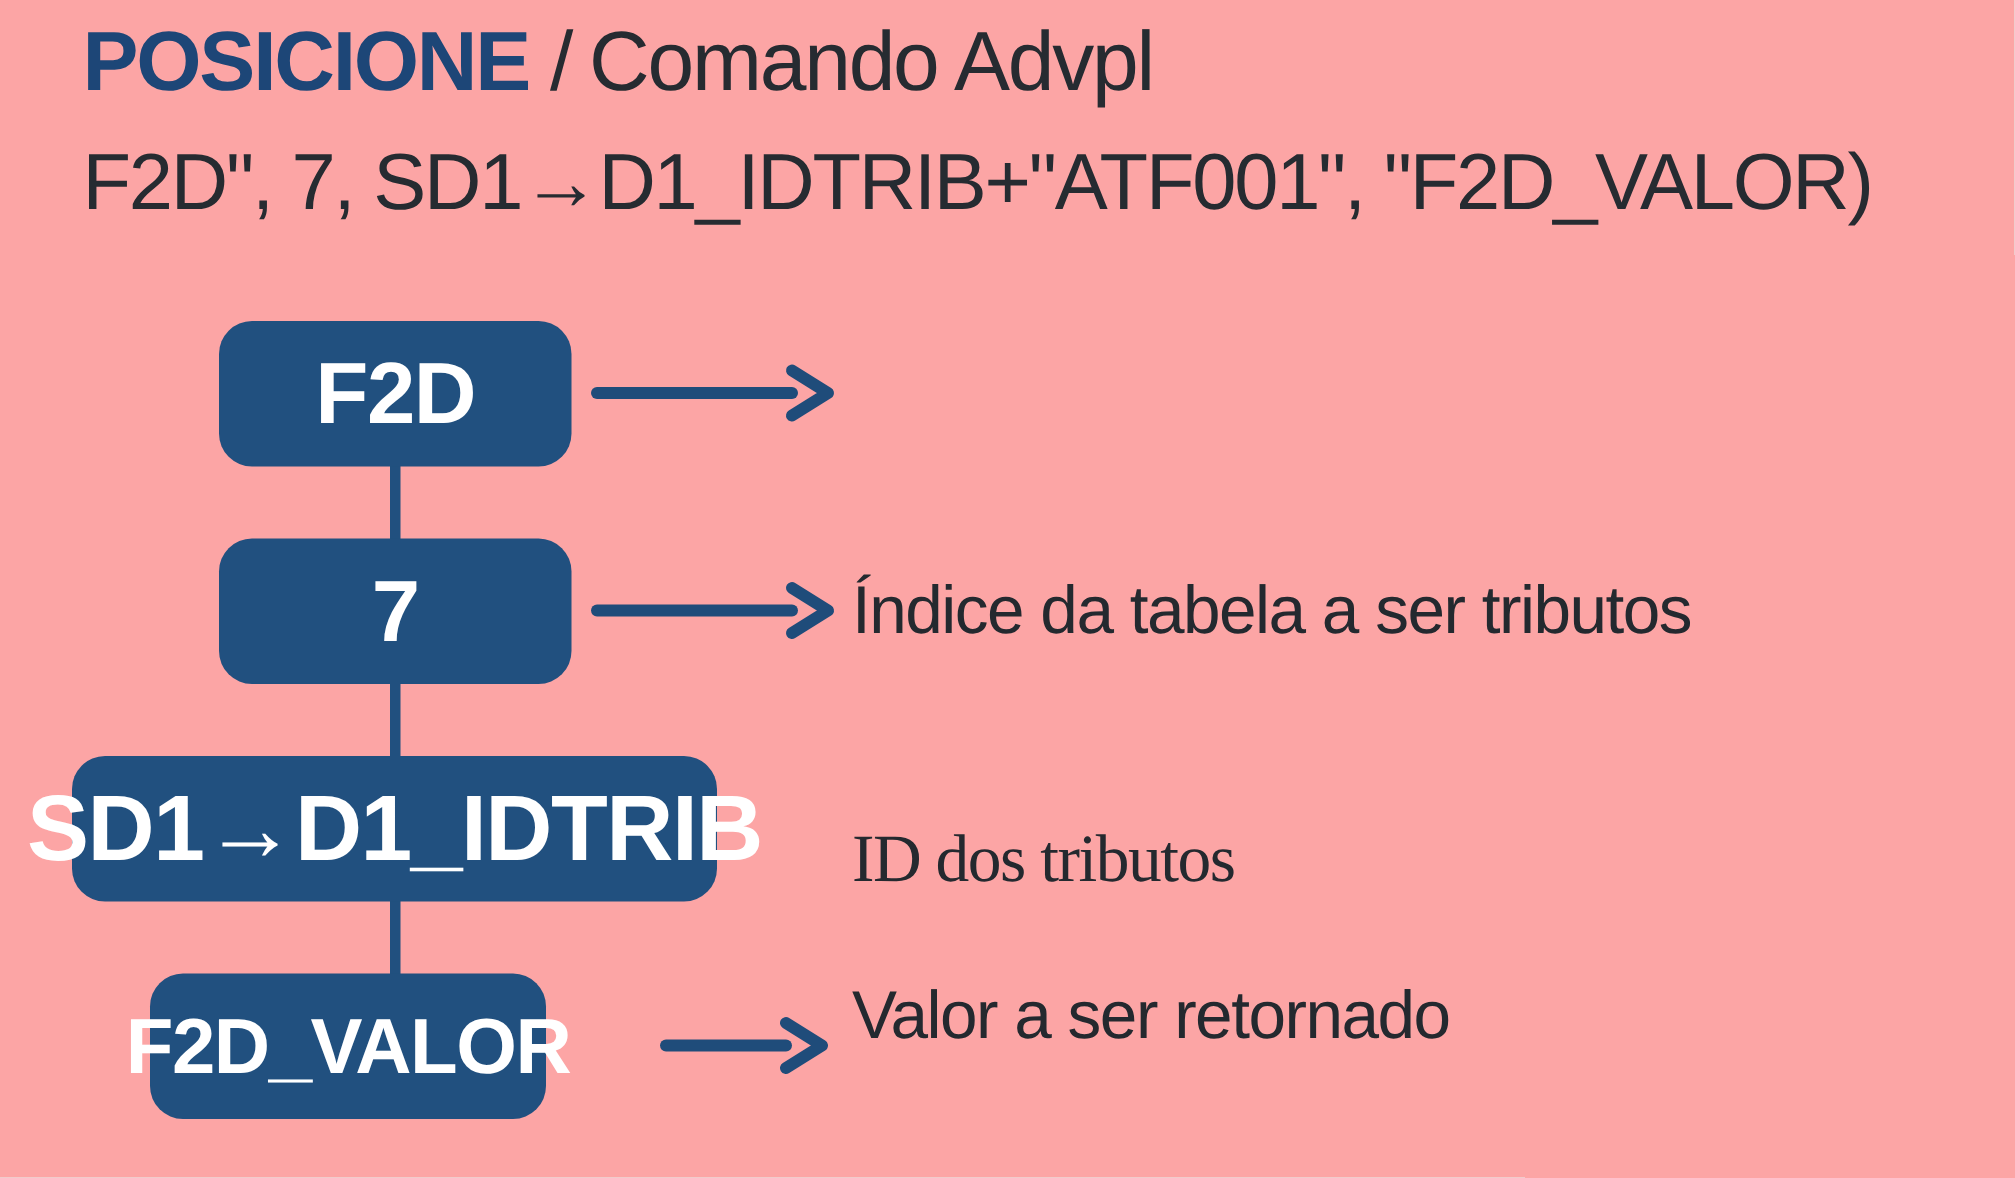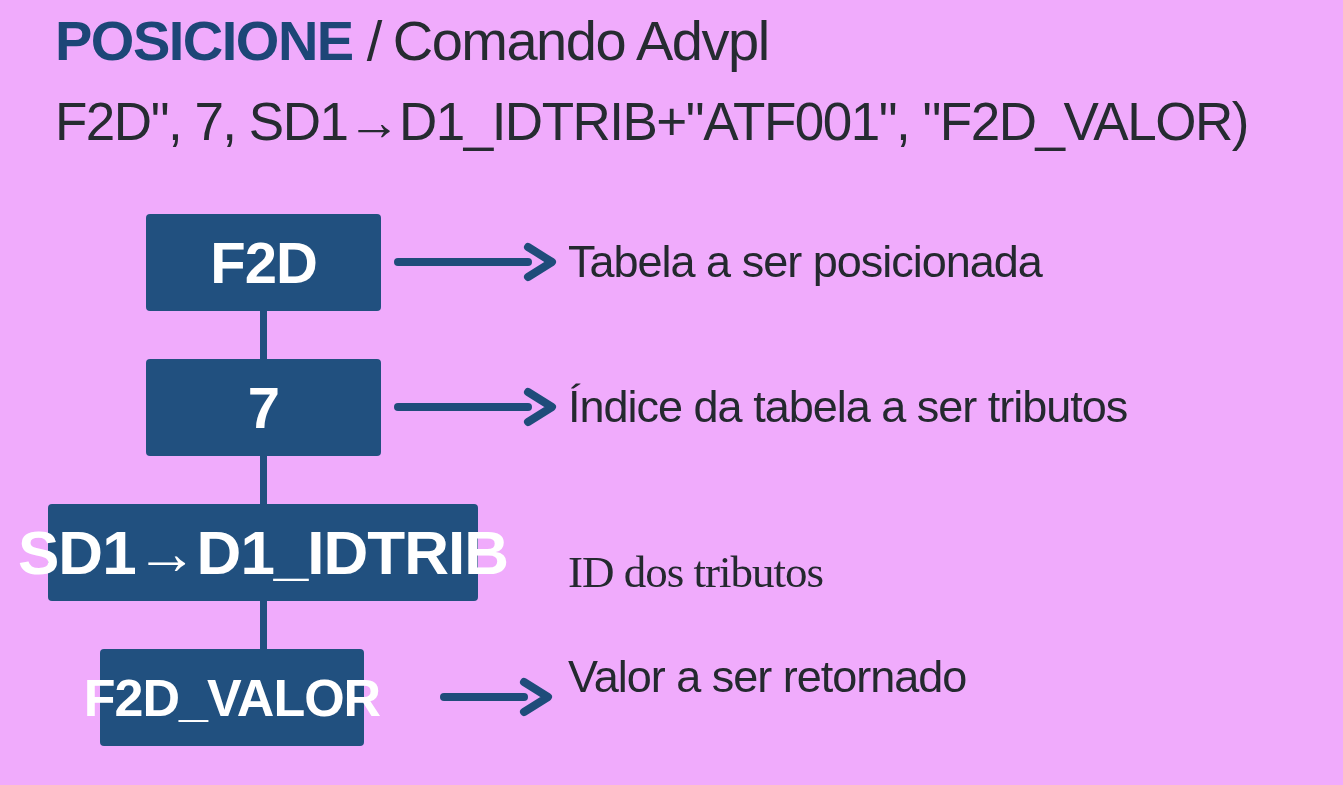"POSICIONE / Comando Advpl" .canvas { background: #f0abfc -> #fca5a5 }
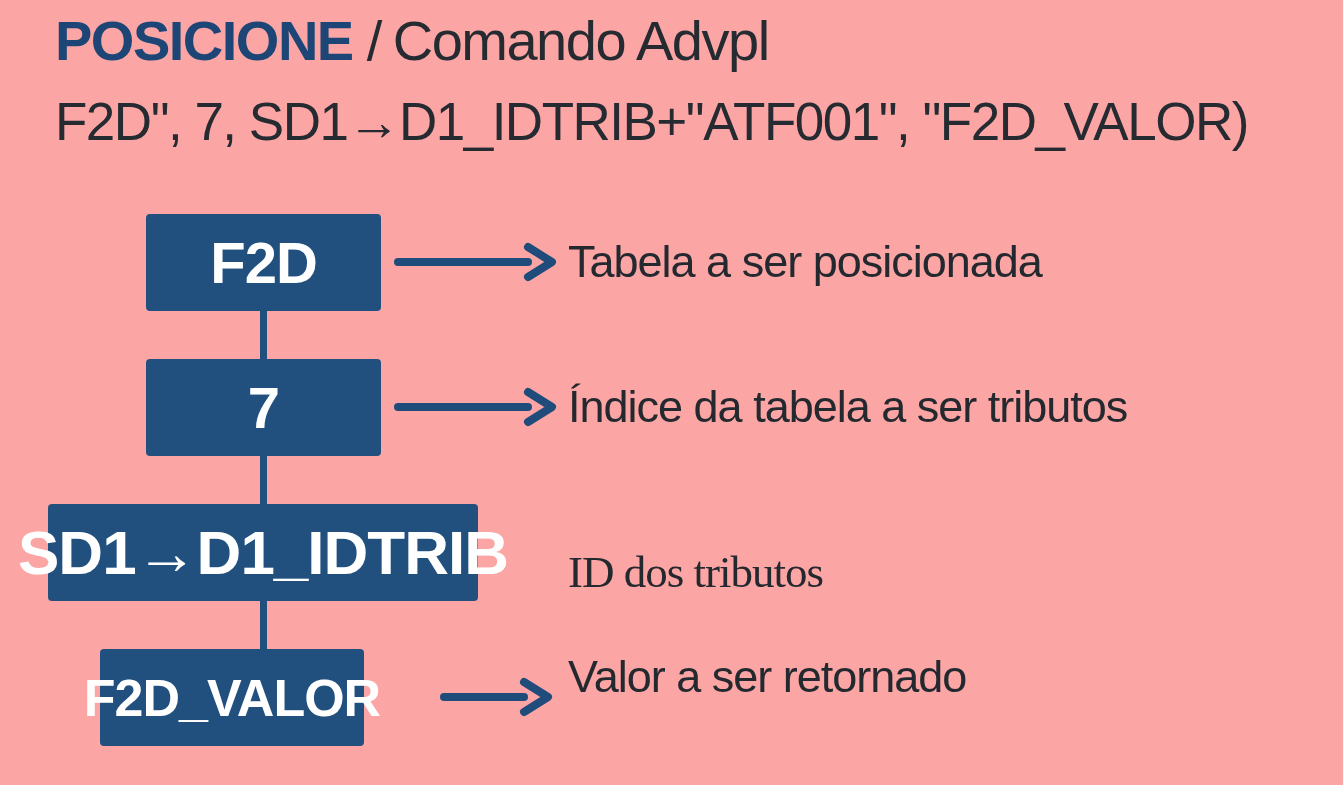"F2D" .pbox { border-radius: 4px -> 22px }
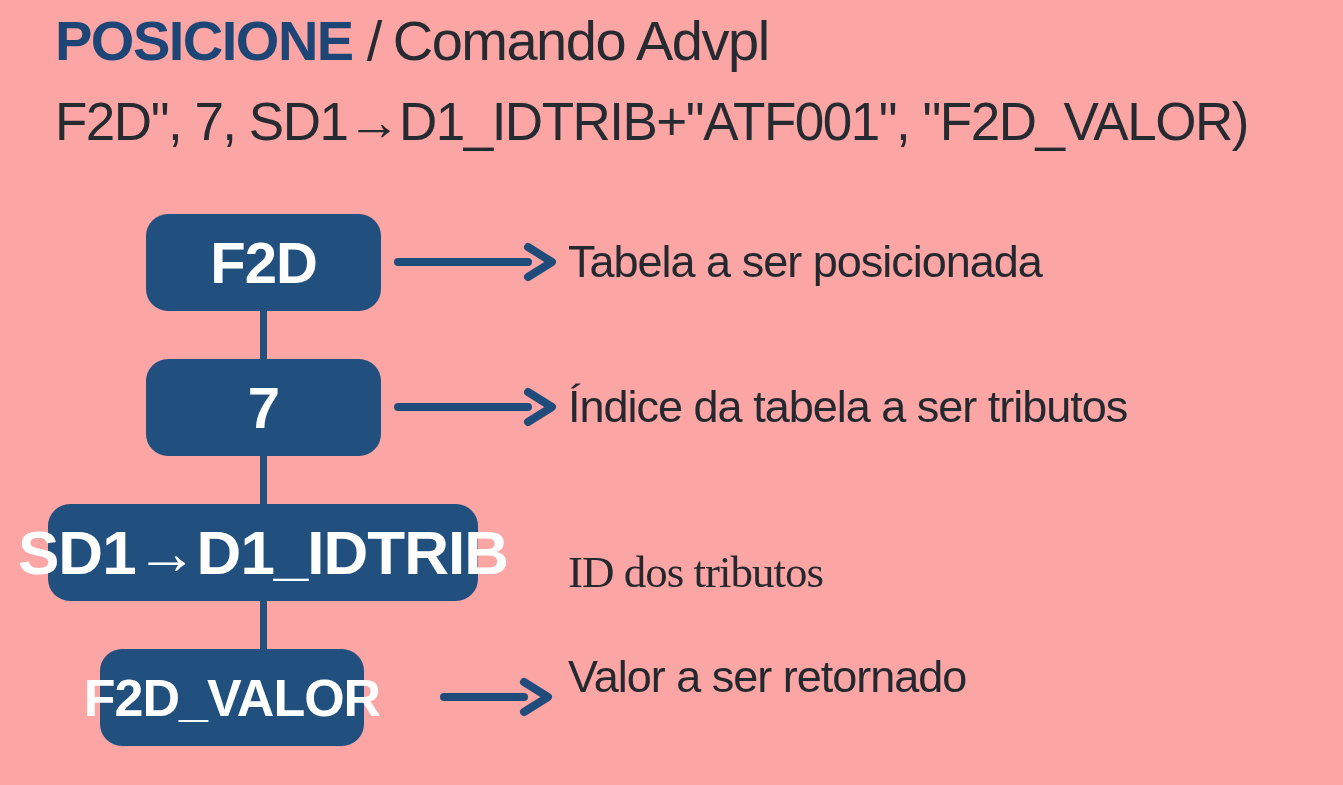"Tabela a ser posicionada" div.desc { html: <div>Tabela a ser posicionada</div> -> none }
